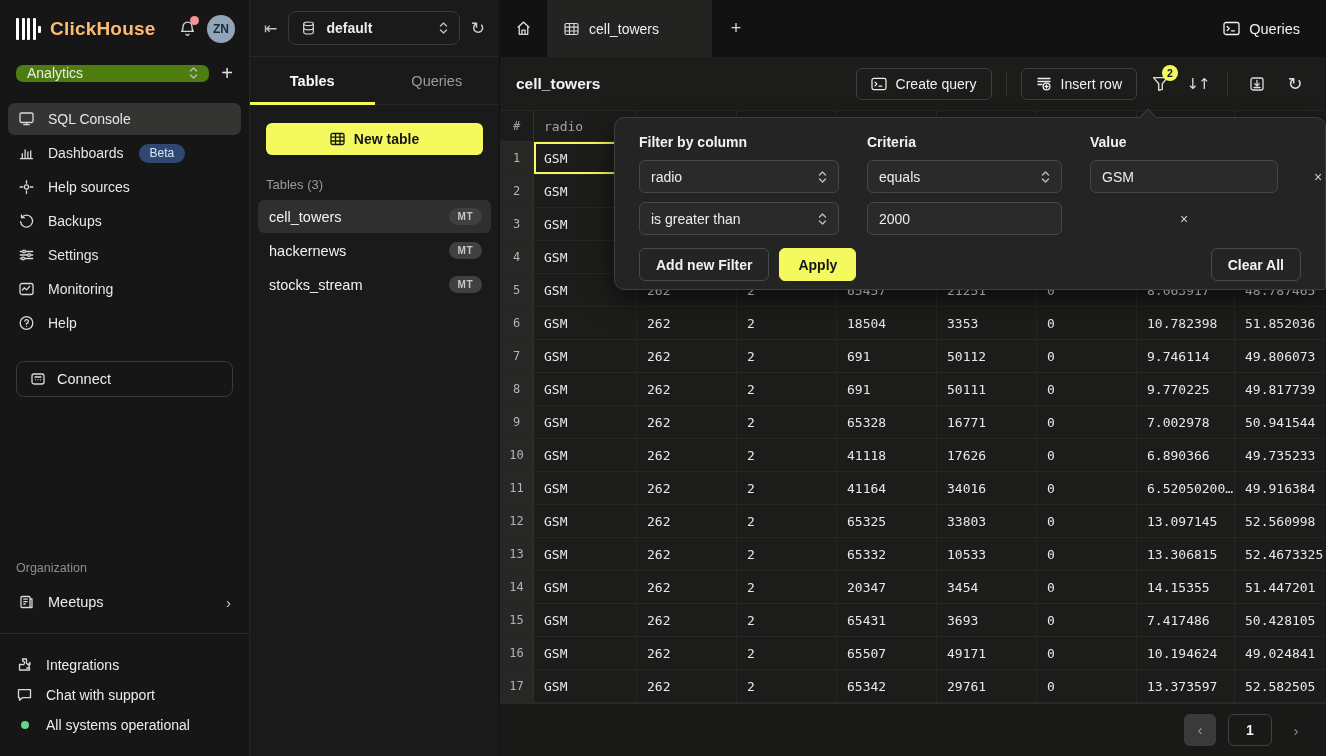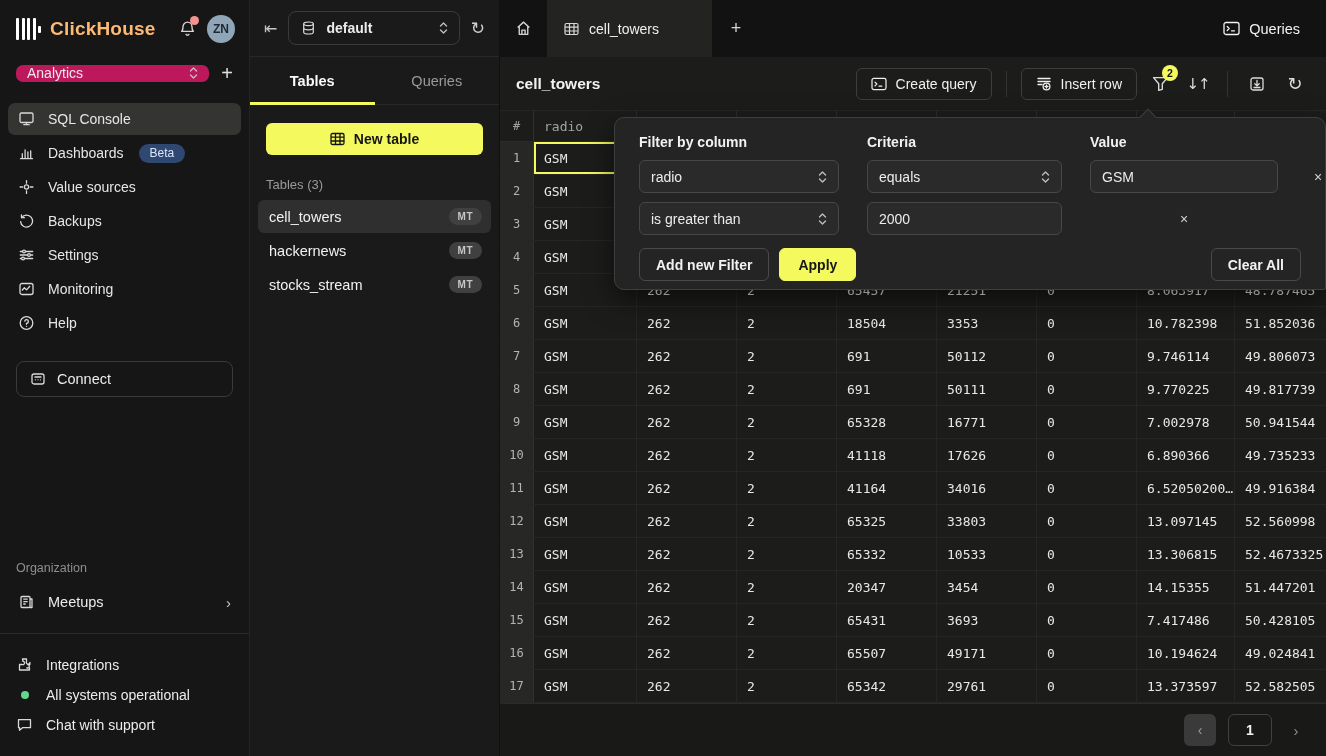"Analytics" .ws-select { background: #be185d -> #4d7c0f }
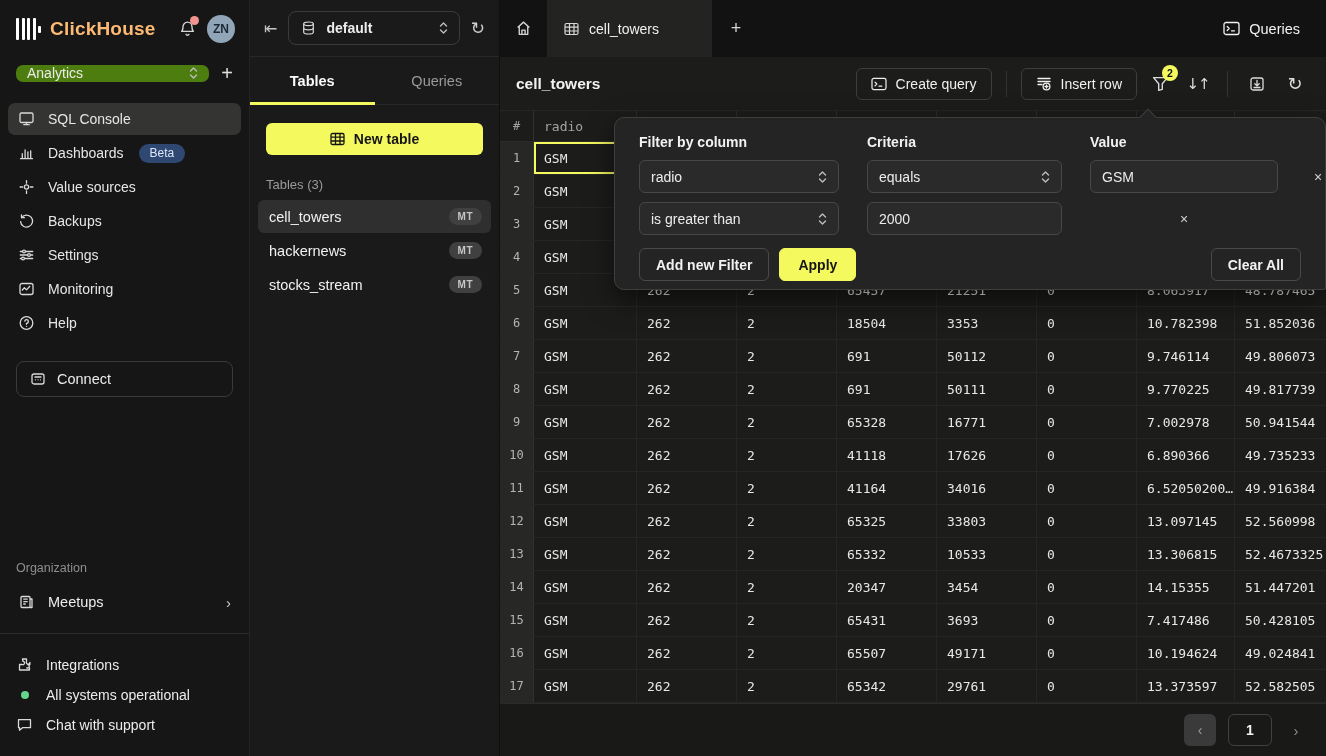"Value sources" span { text: Value -> Help }
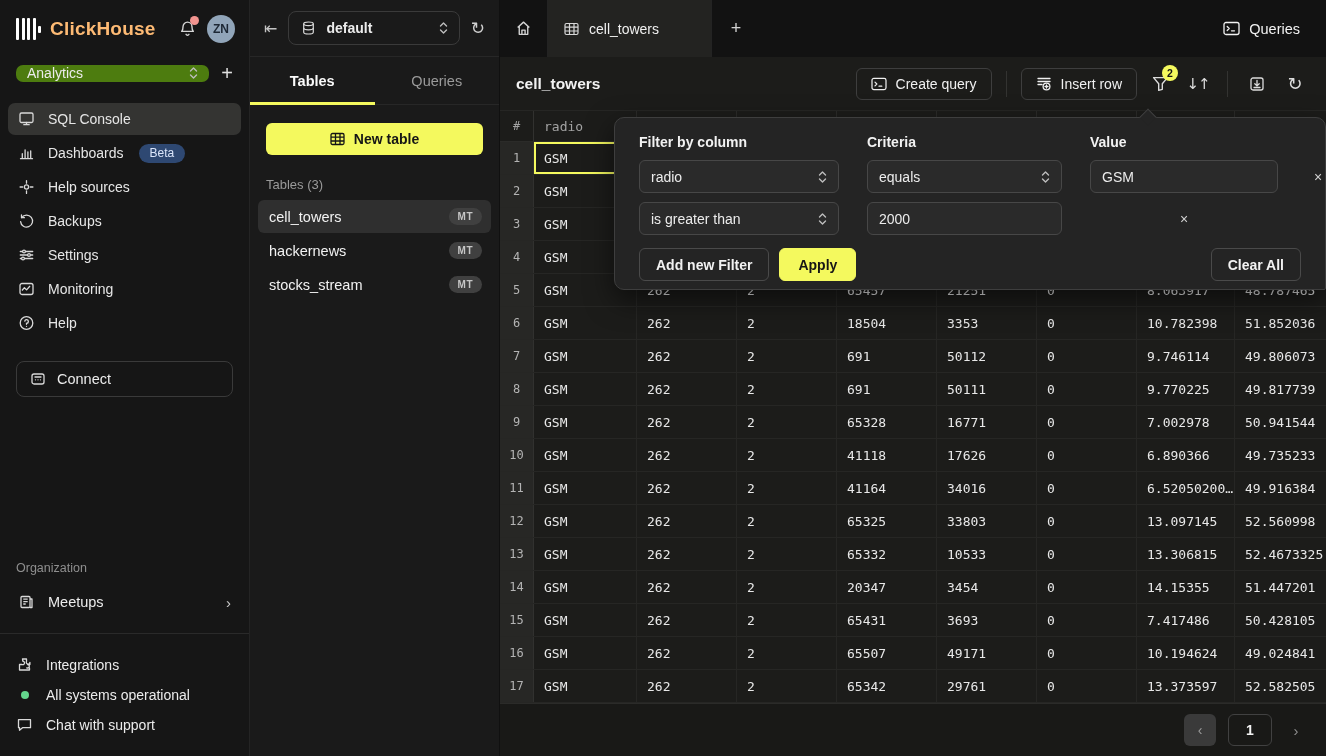"All systems operational" div.foot-item { order: before "Chat with support" -> after "Chat with support" }
